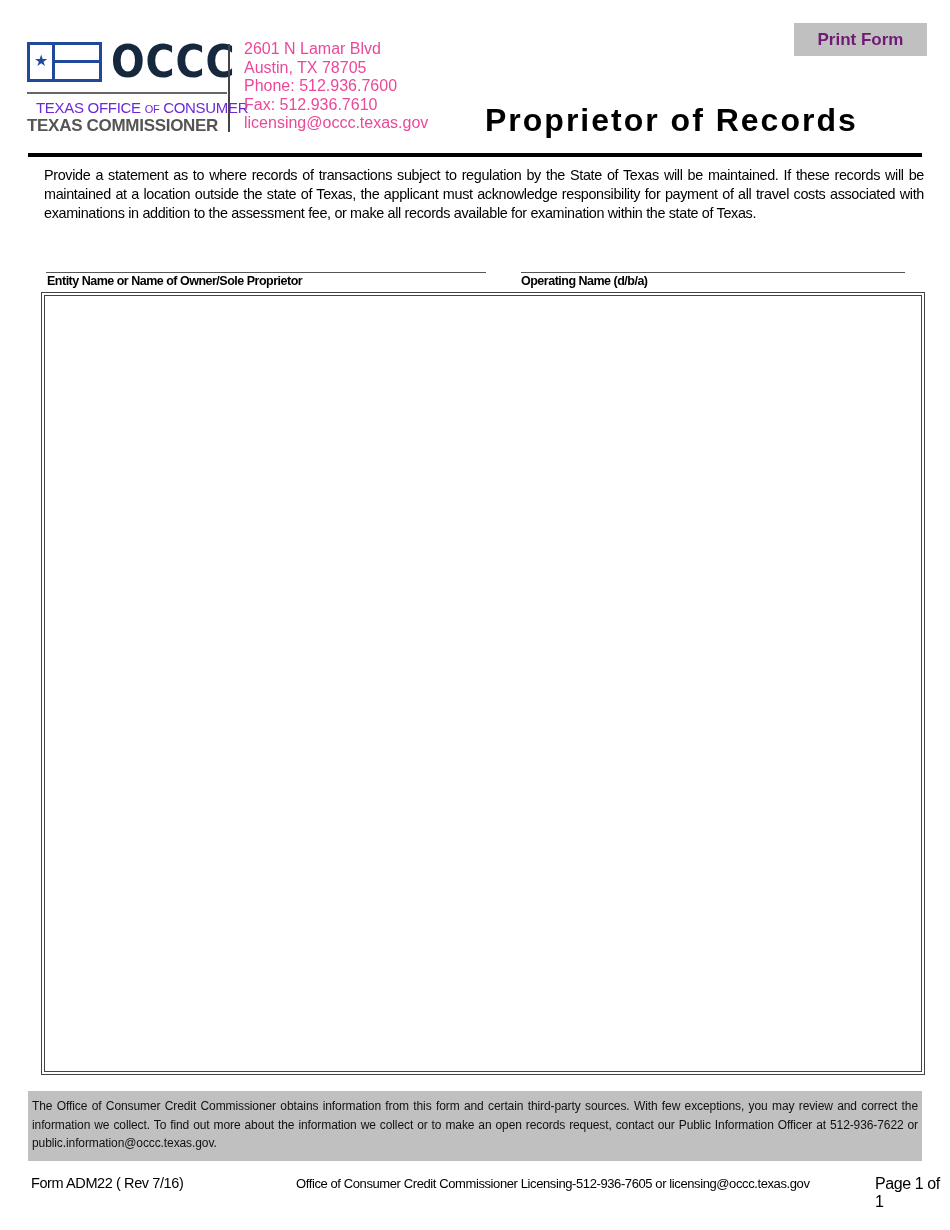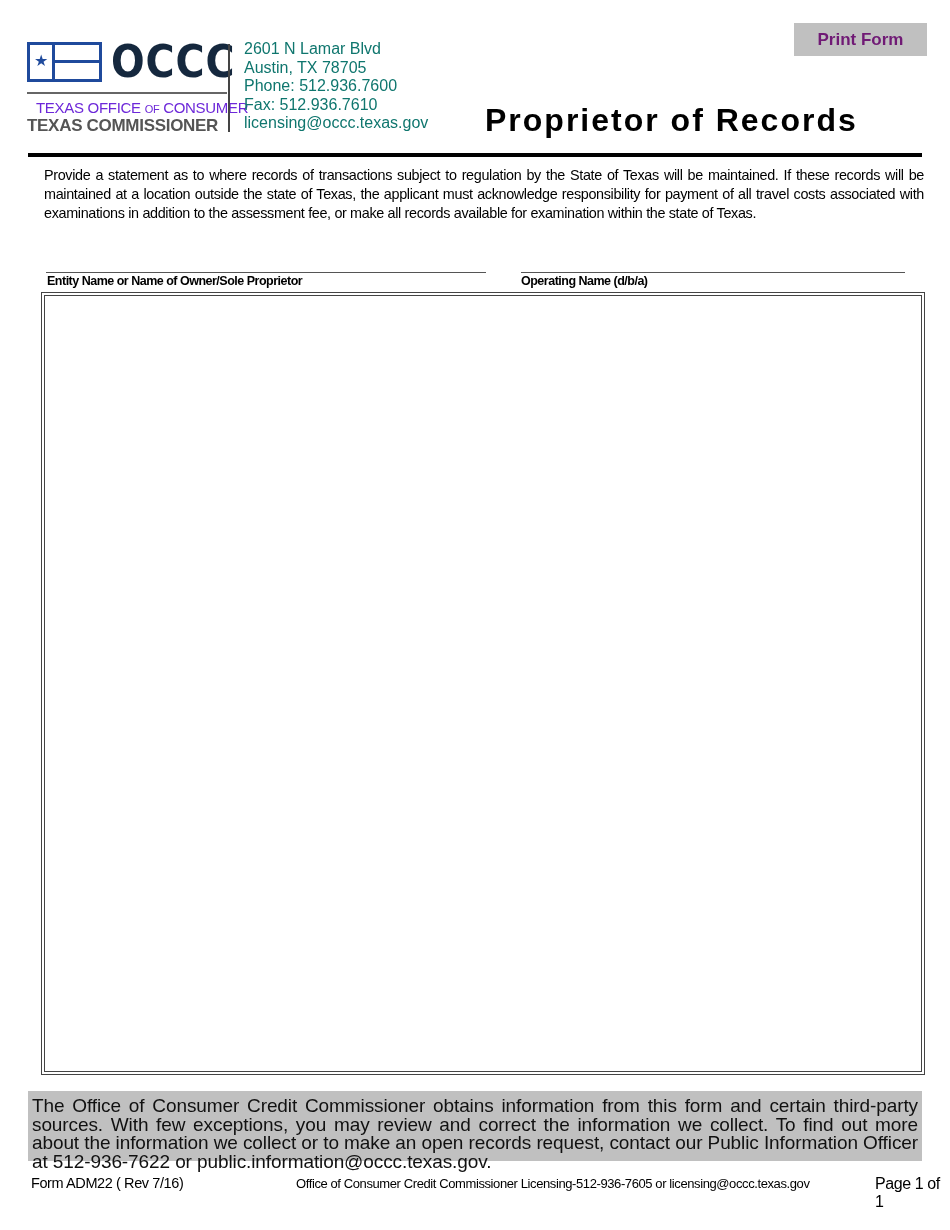"2601 N Lamar Blvd" .address { color: #0f766e -> #ec4899 }
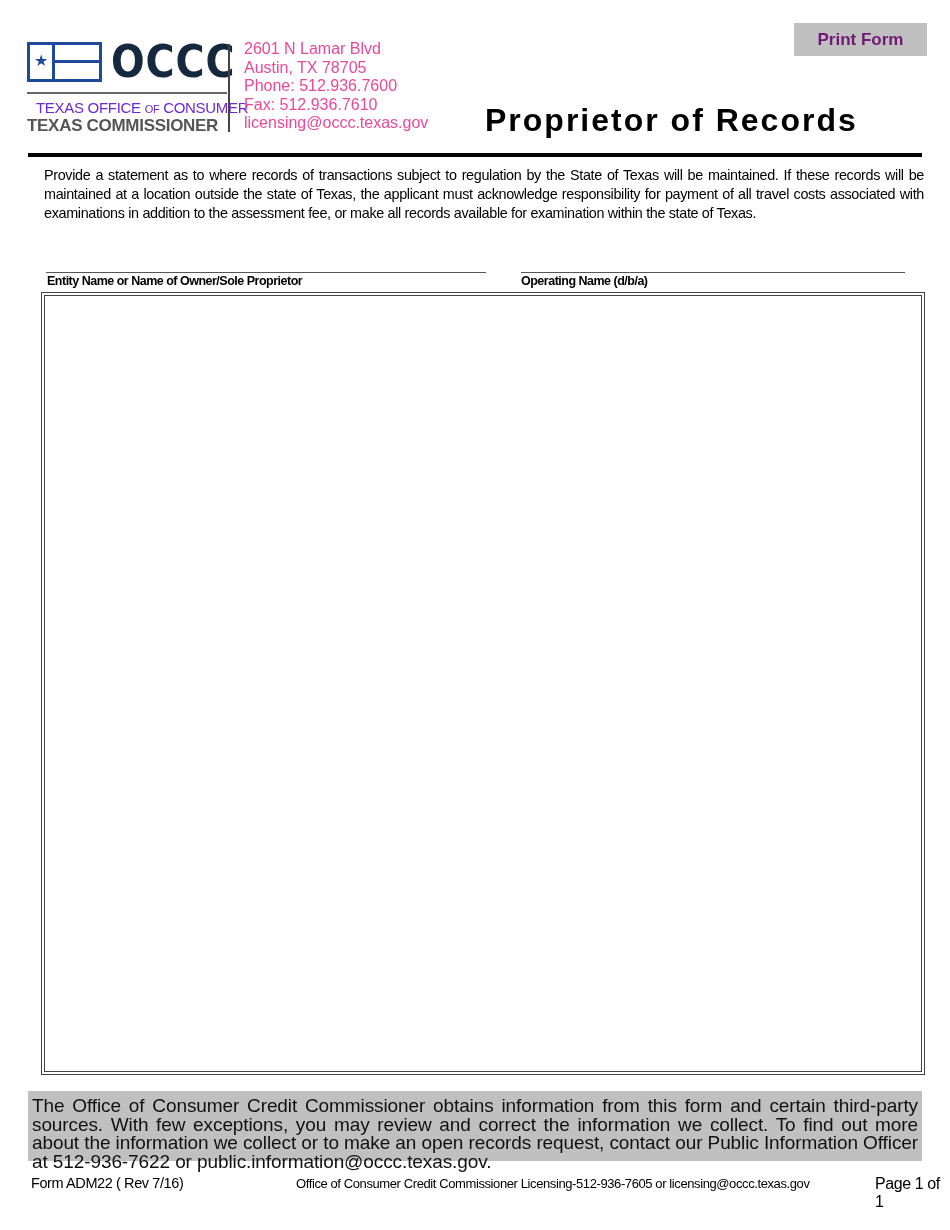"The Office of Consumer Credit" .privacy { font-size: 19px -> 12px }
